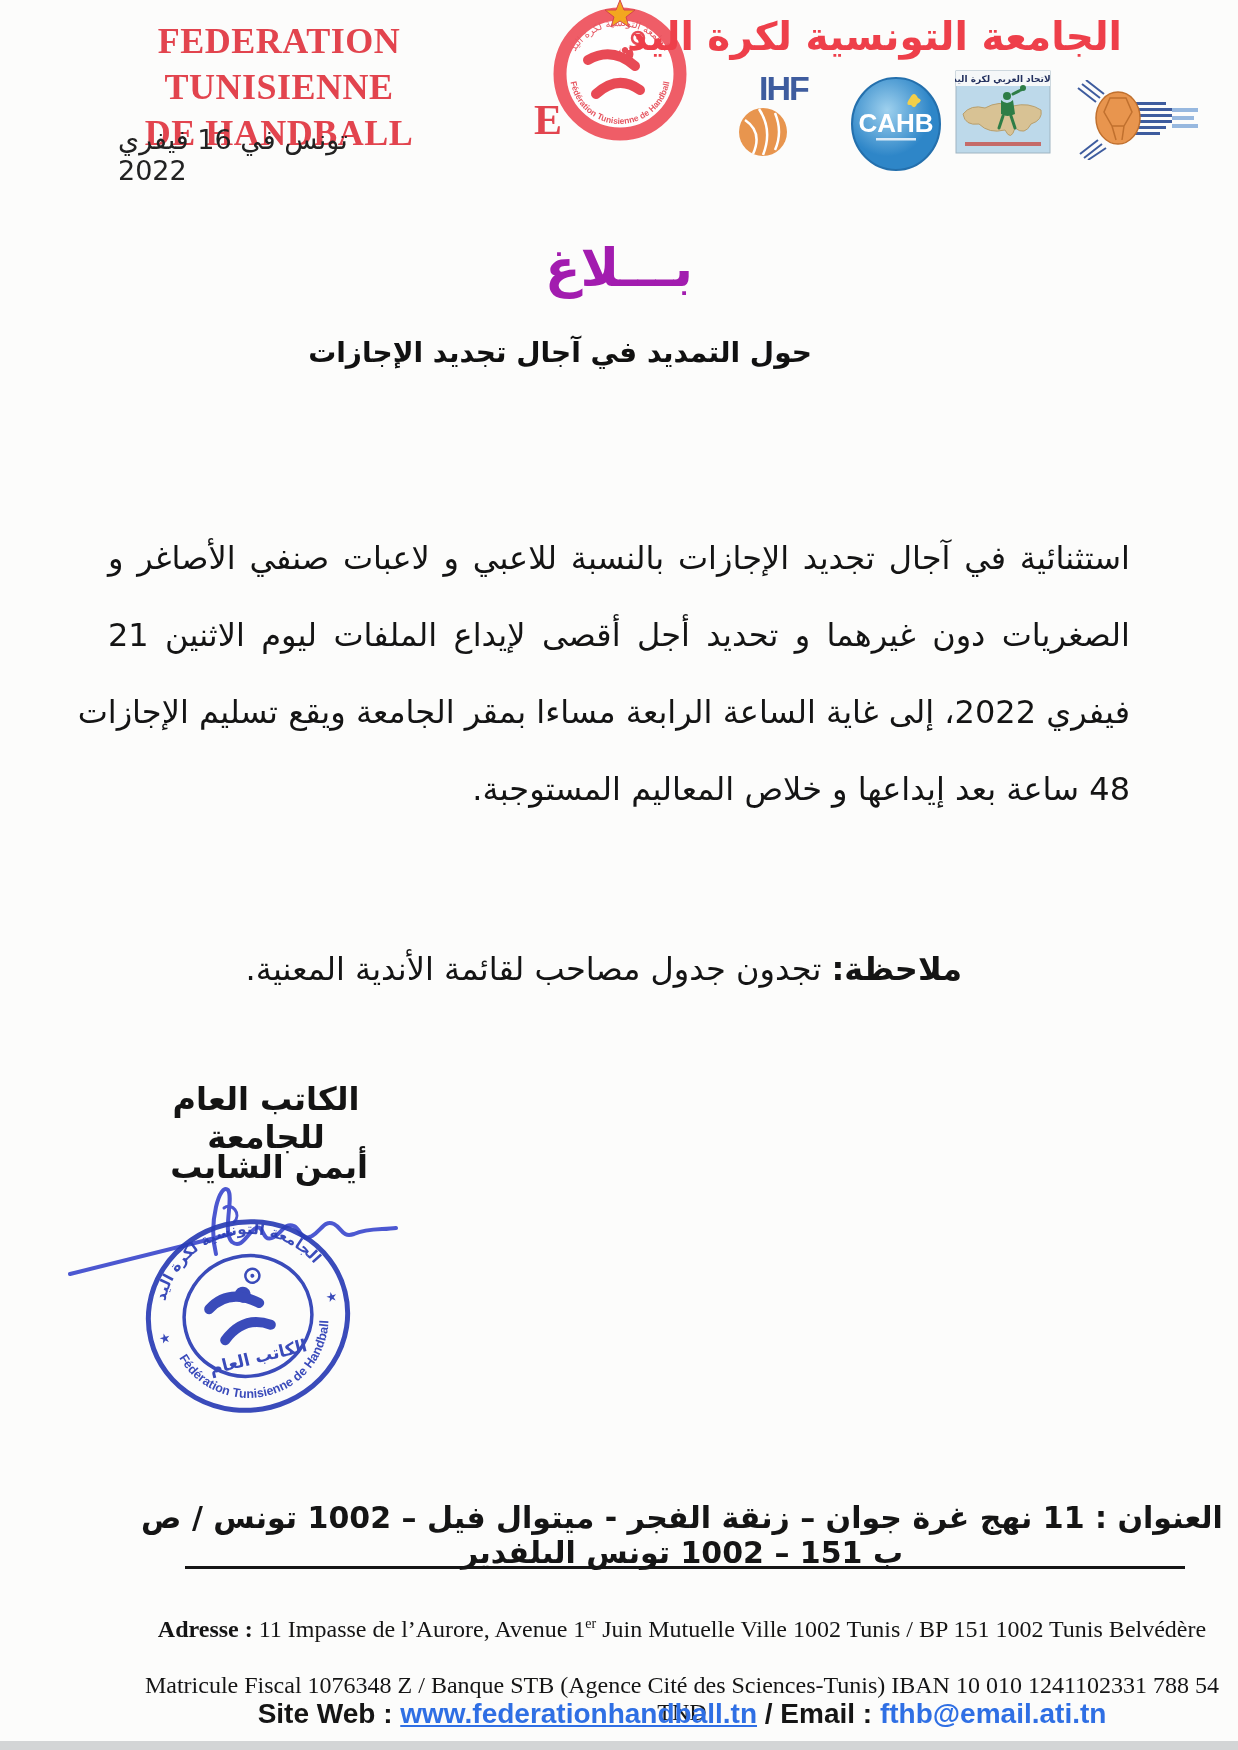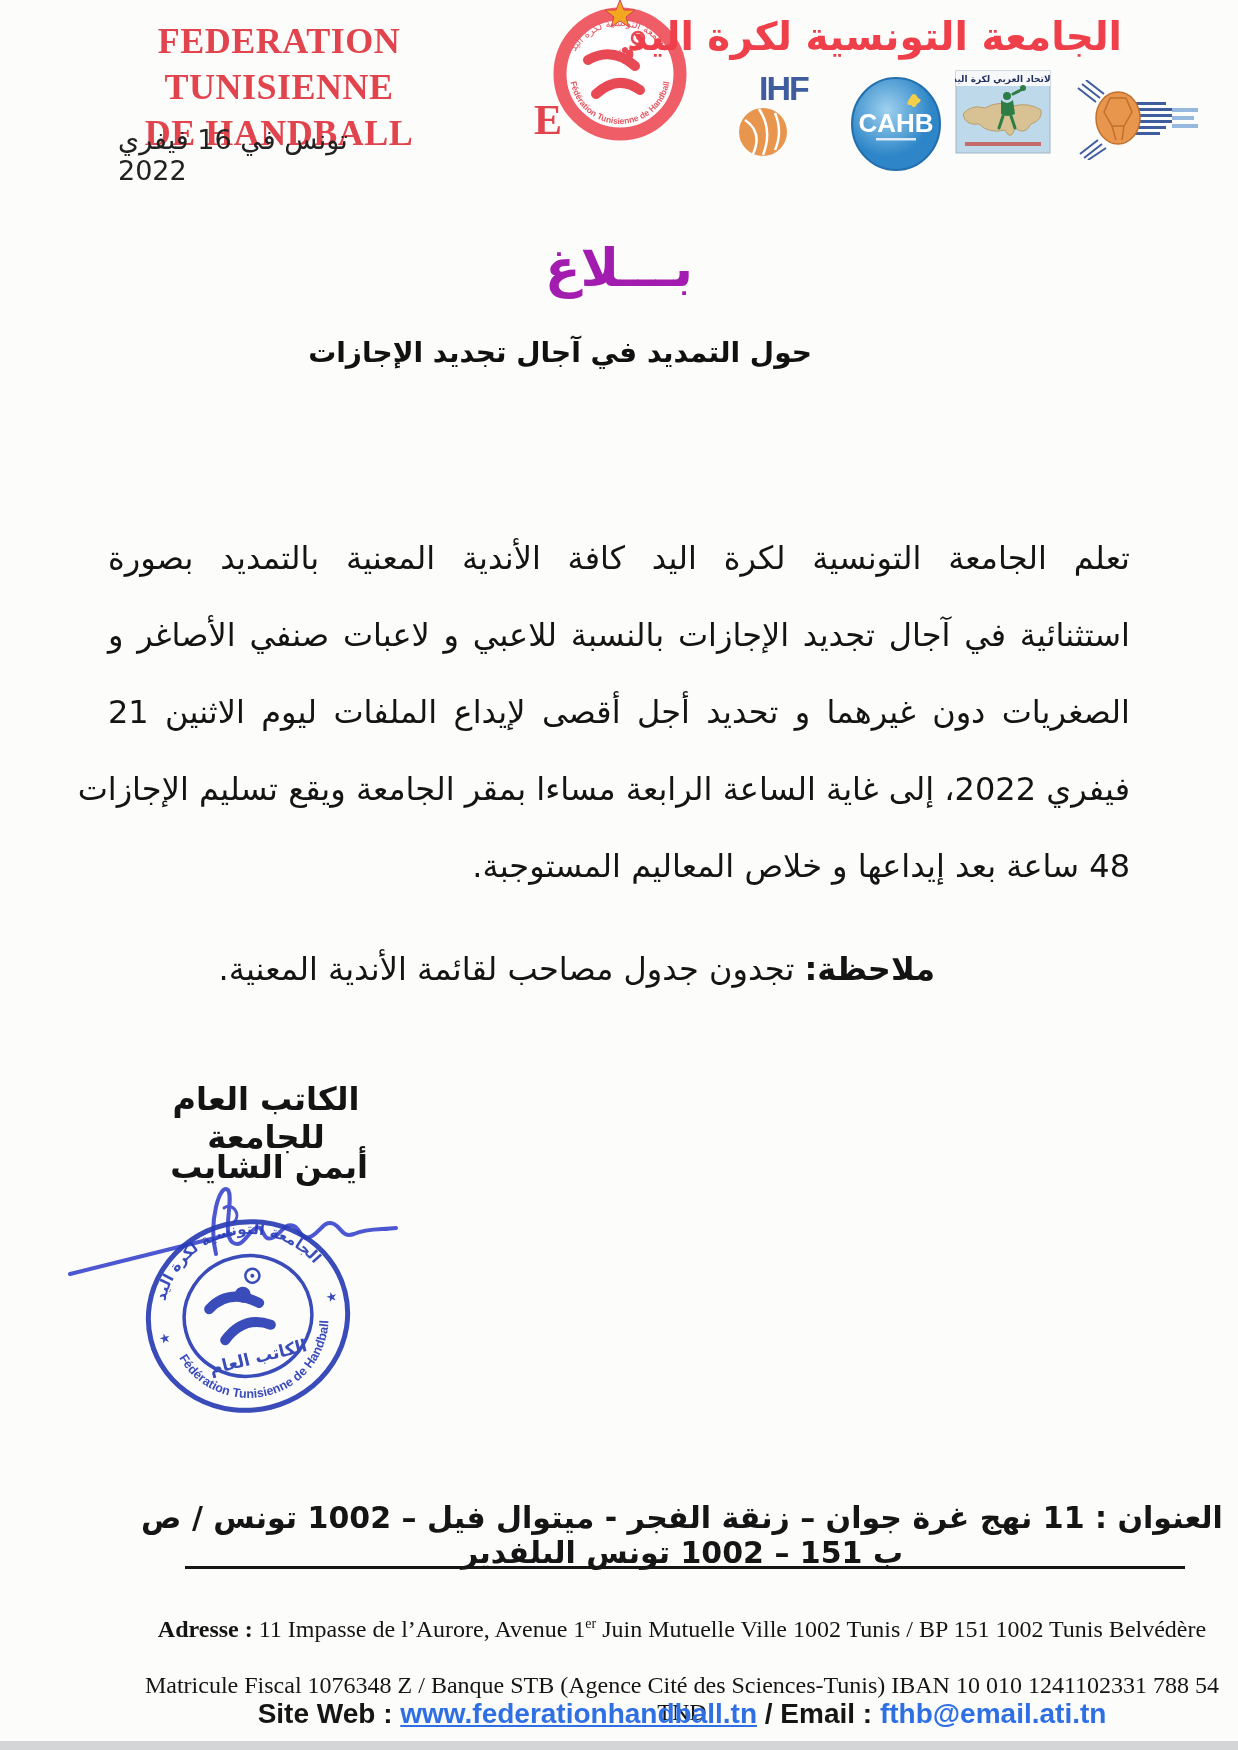"تعلم الجامعة التونسية لكرة اليد" div.bline { html: <div>تعلم الجامعة التونسية لكرة اليد كافة الأندية المعنية بالتمديد بصورة</div> -> none }
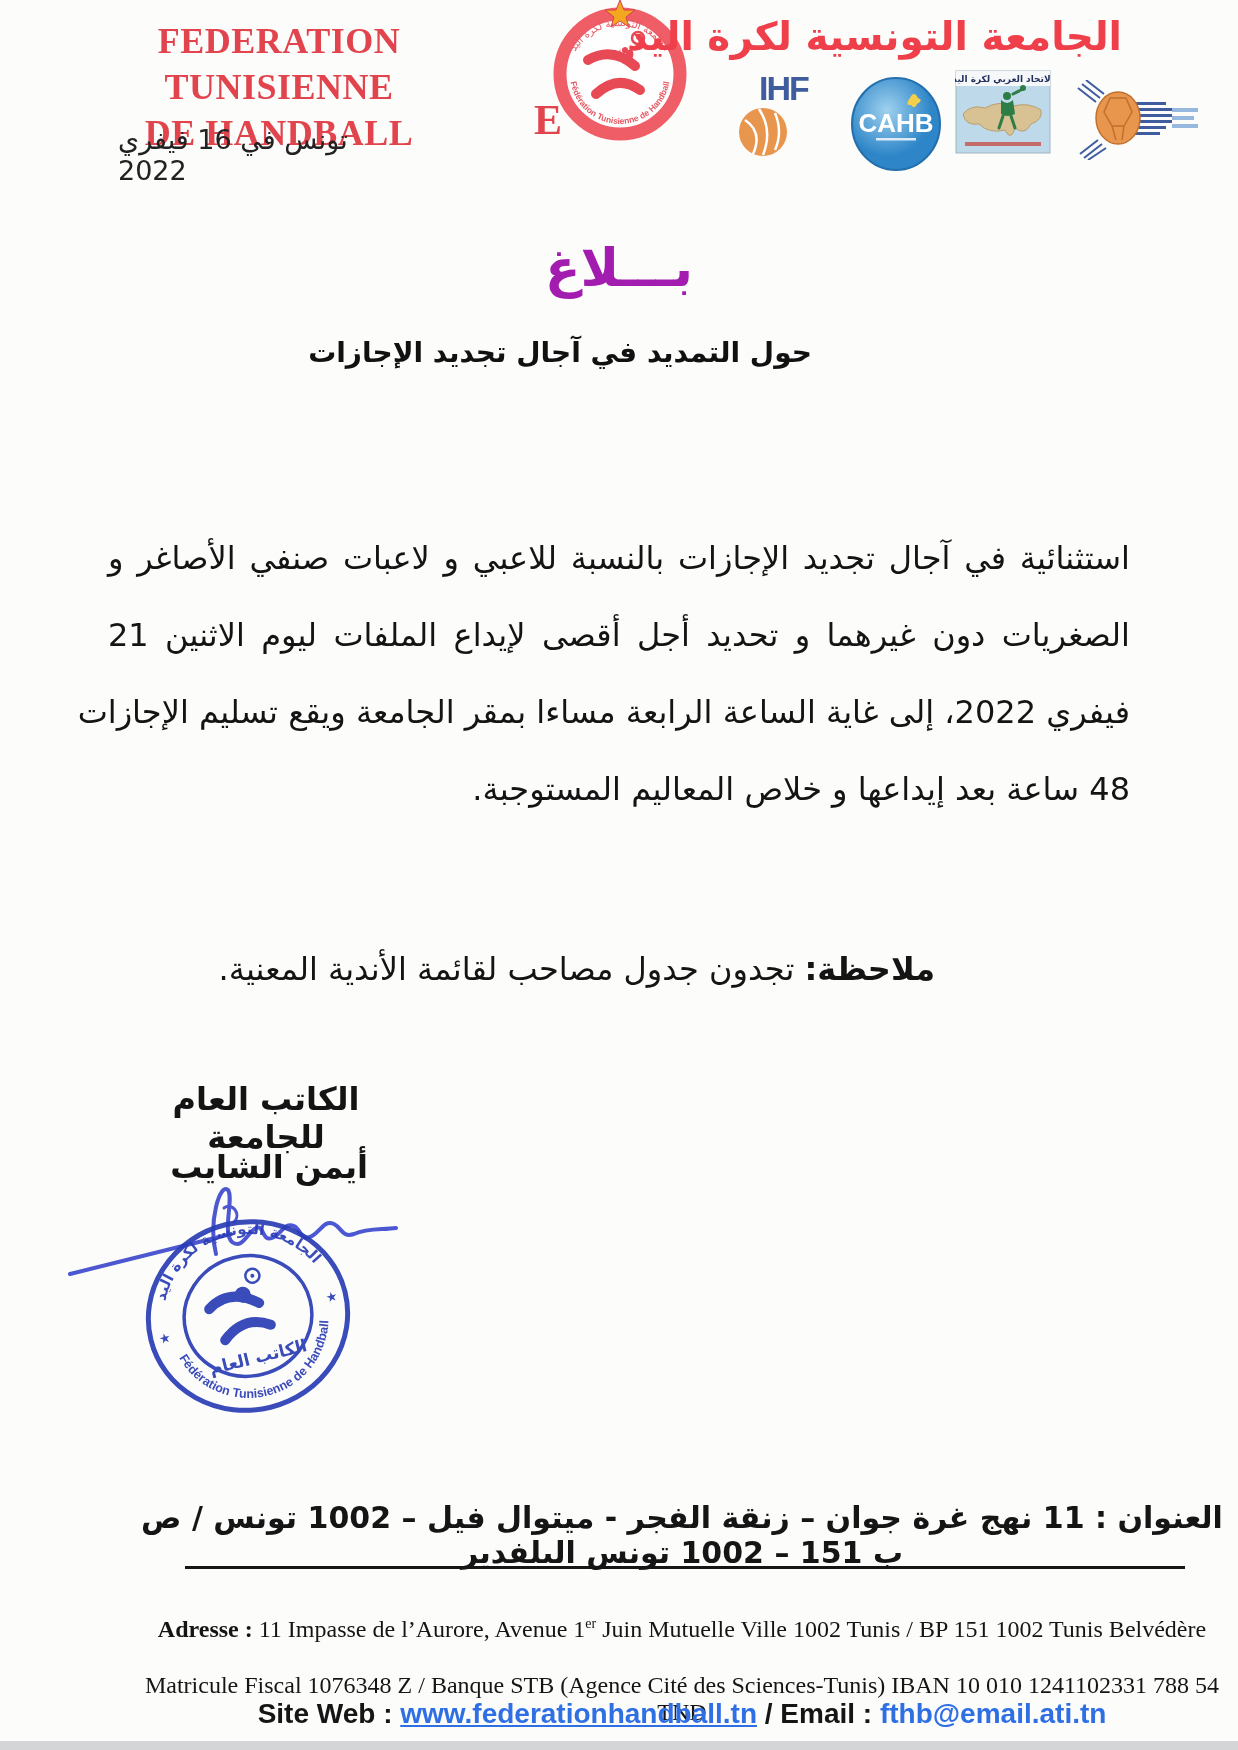"ملاحظة: تجدون جدول مصاحب لقائمة" .note { right: 303px -> 276px }
